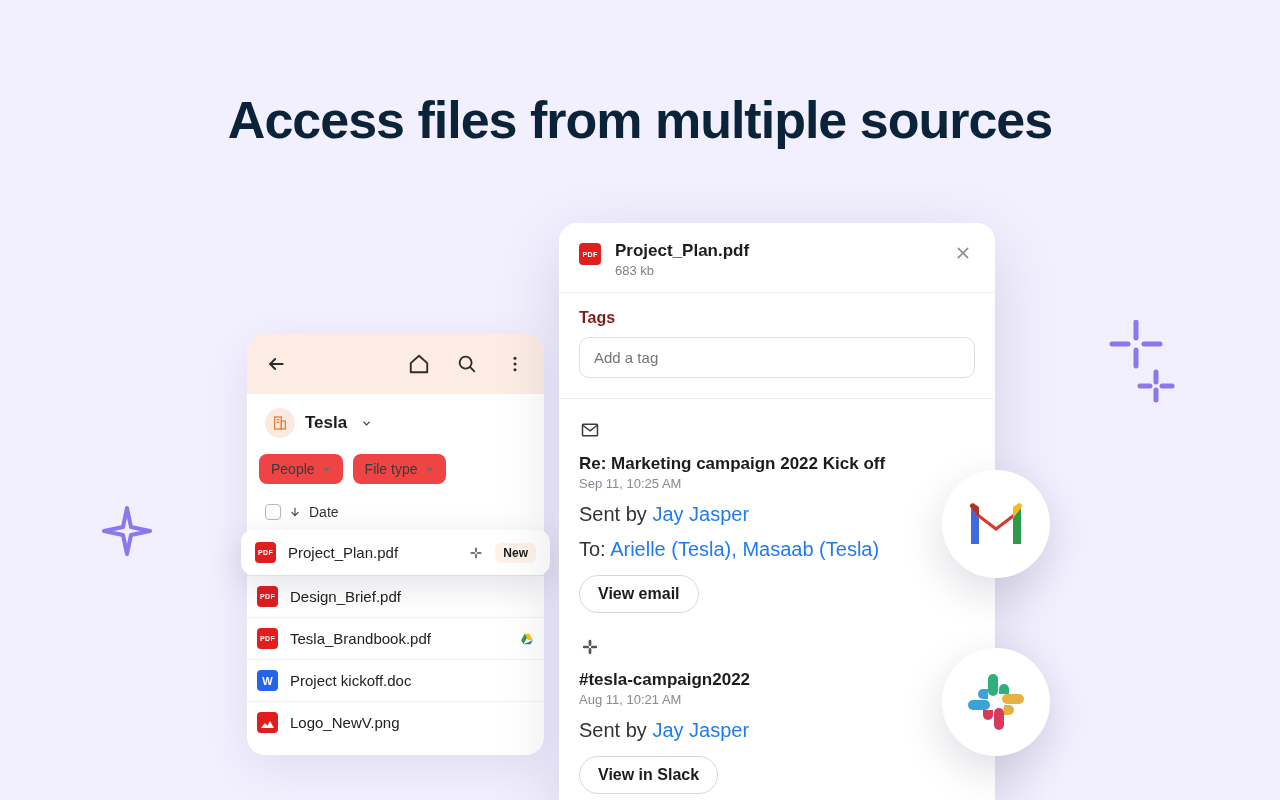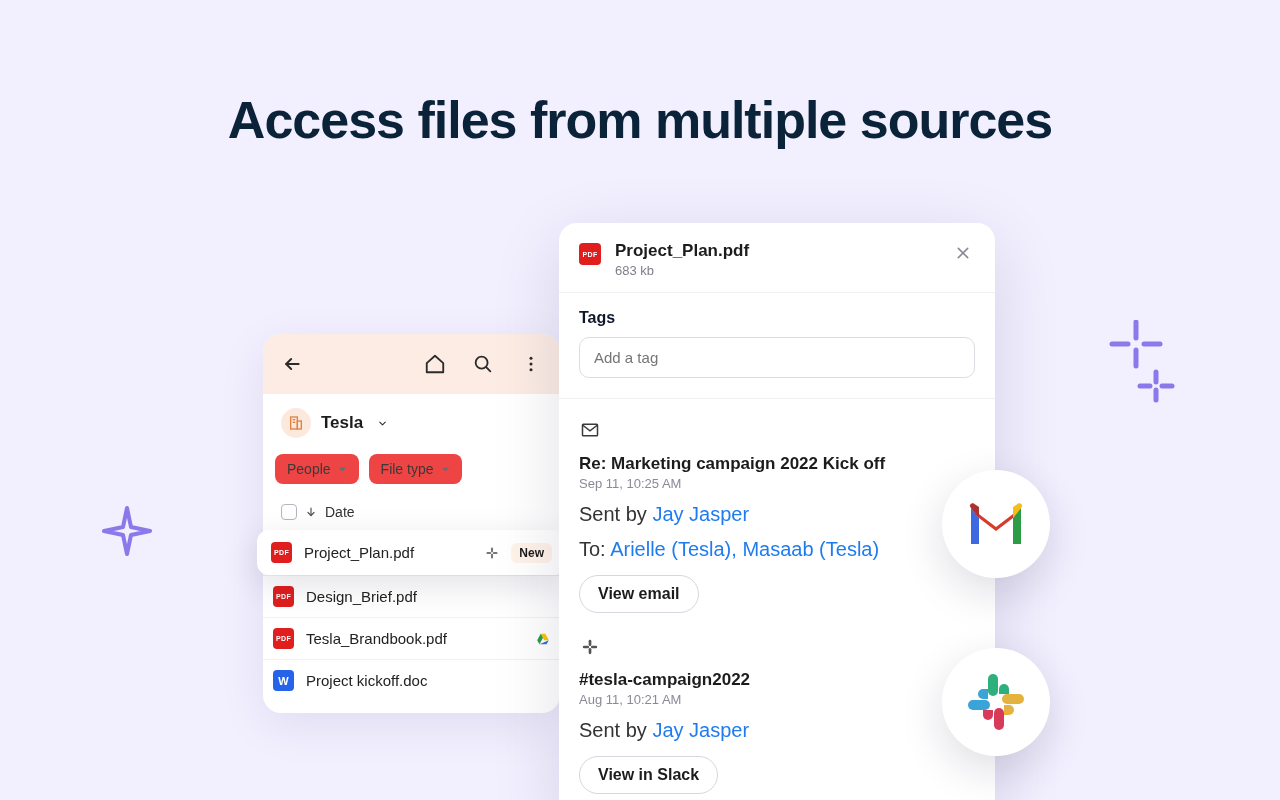"Tags" .tags-label { color: #0f172a -> #7f1d1d }
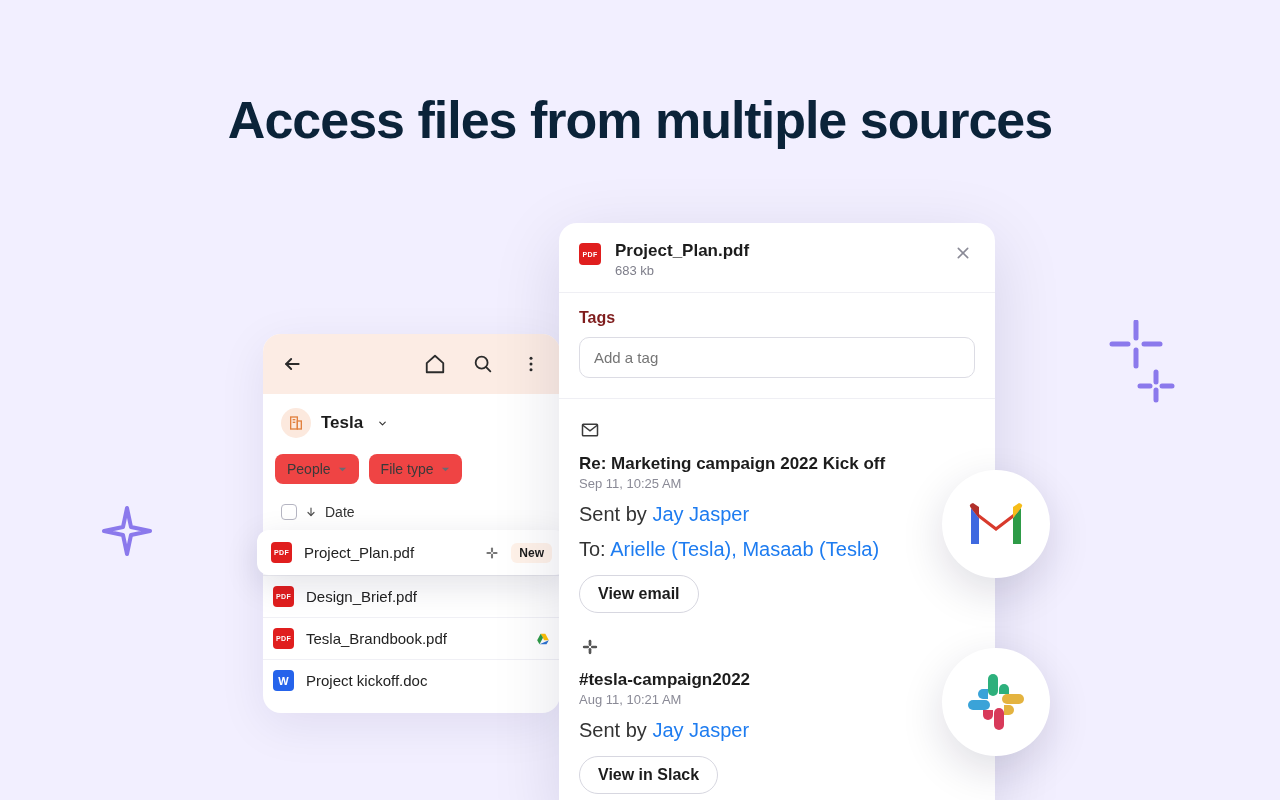"Tesla" .file-panel { left: 263px -> 247px }
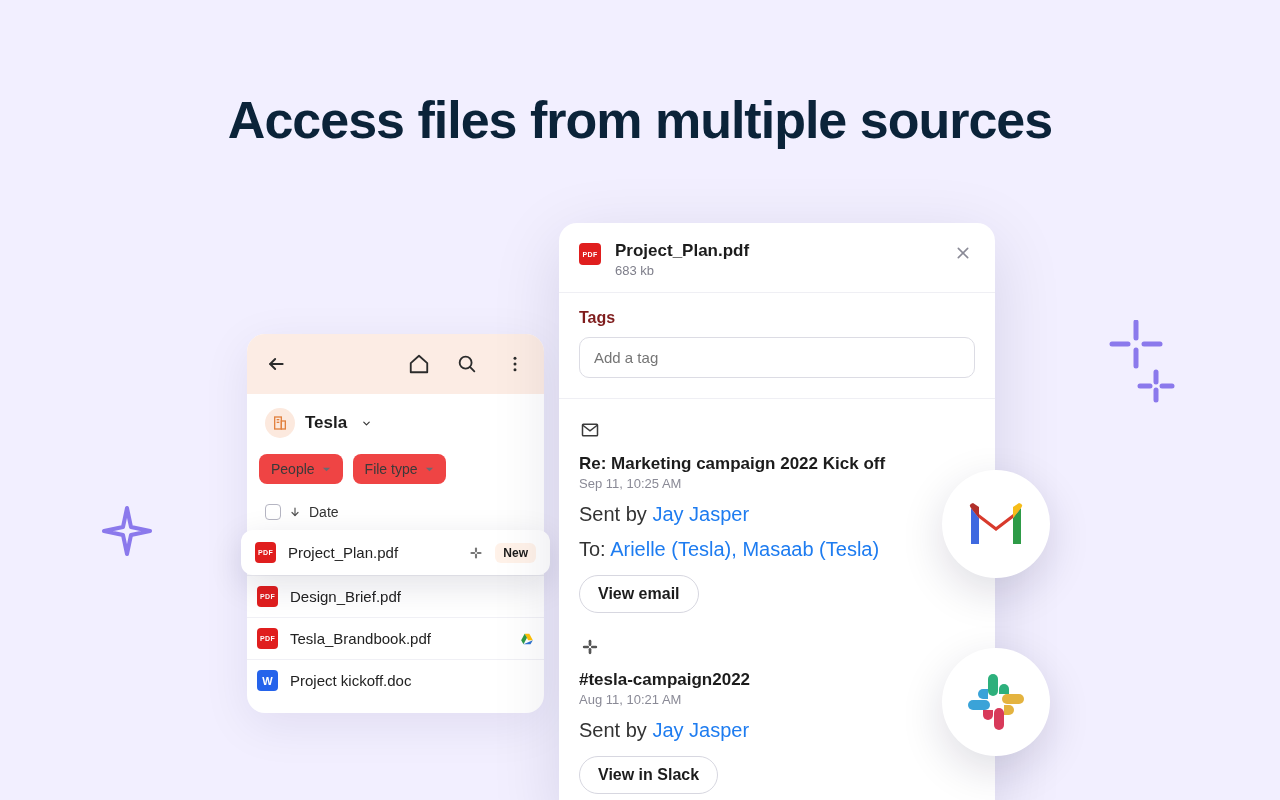"Logo_NewV.png" div.file-row { html: none -> <div> <span></span> <span>Logo_NewV.png</span> </div> }
